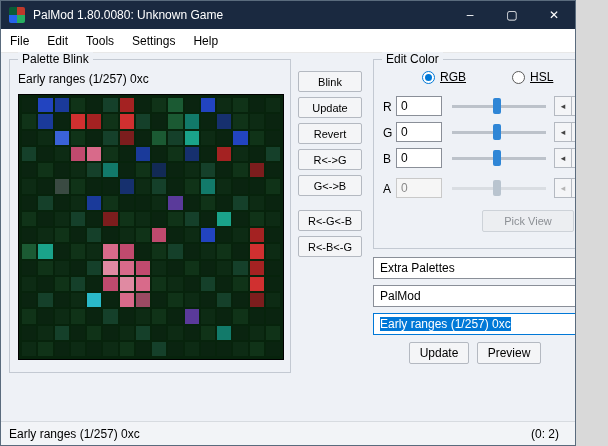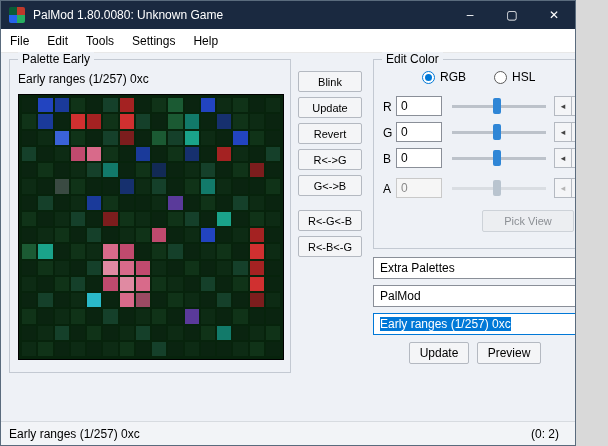"Palette Early" span.group-legend { text: Early -> Blink }
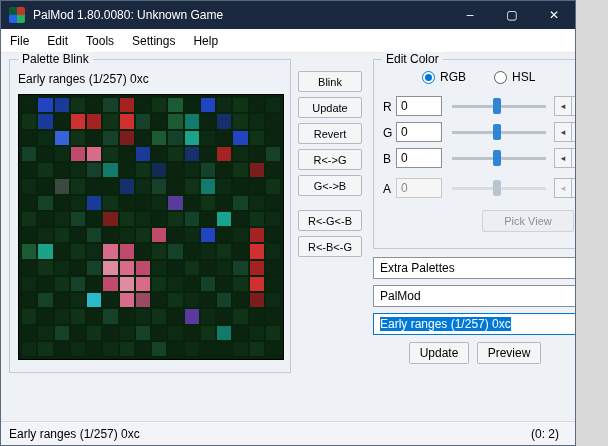"RGB" .radio-row { gap: 28px -> 46px; text-decoration: none -> underline }
